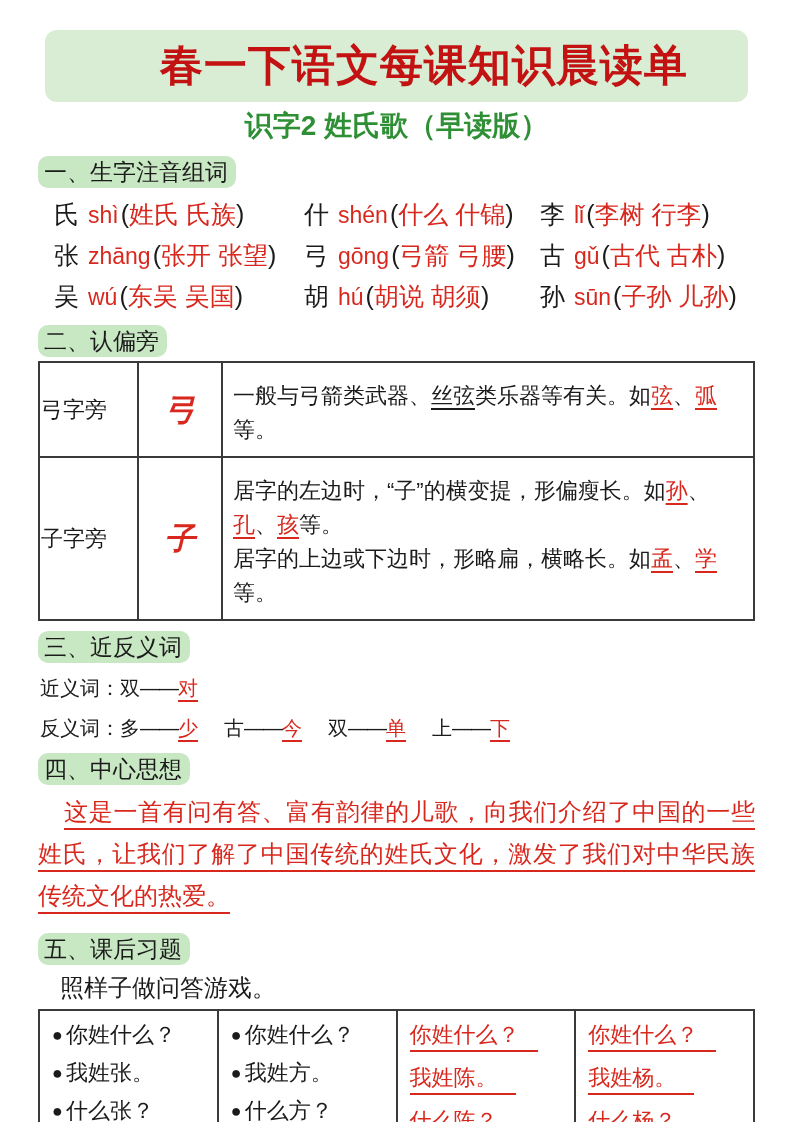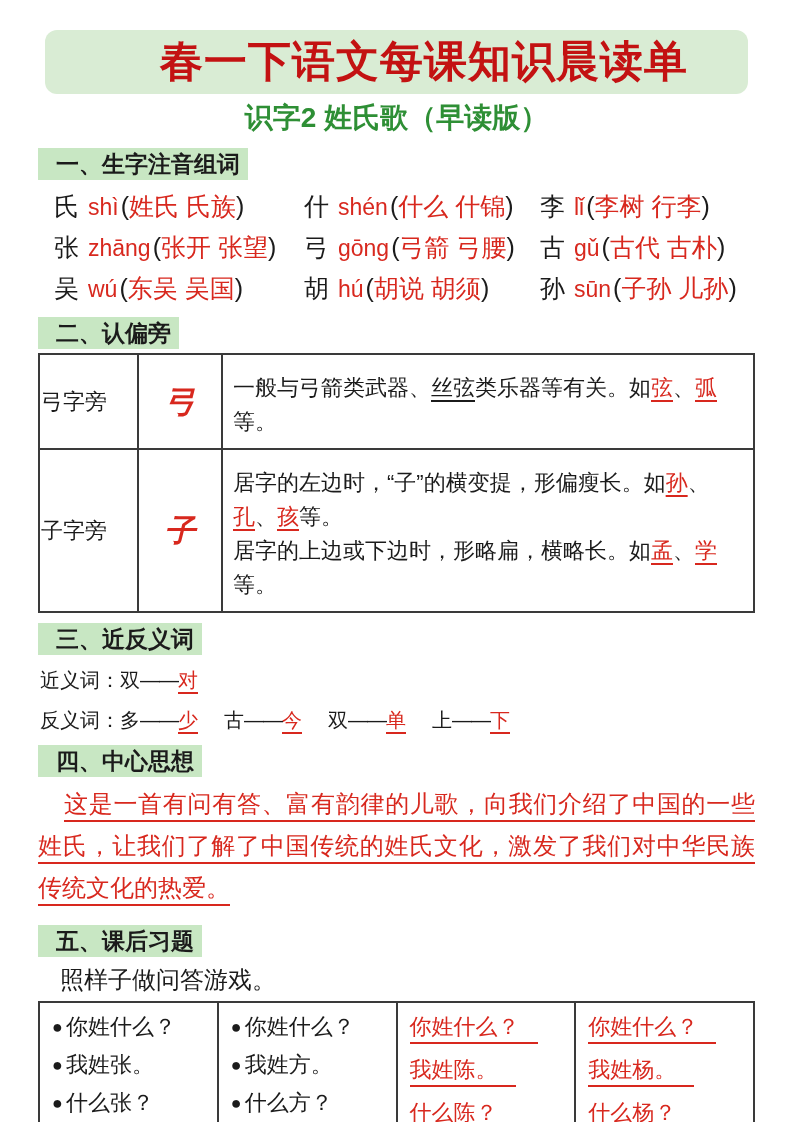"春一下语文每课知识晨读单" .banner { height: 64px -> 72px }
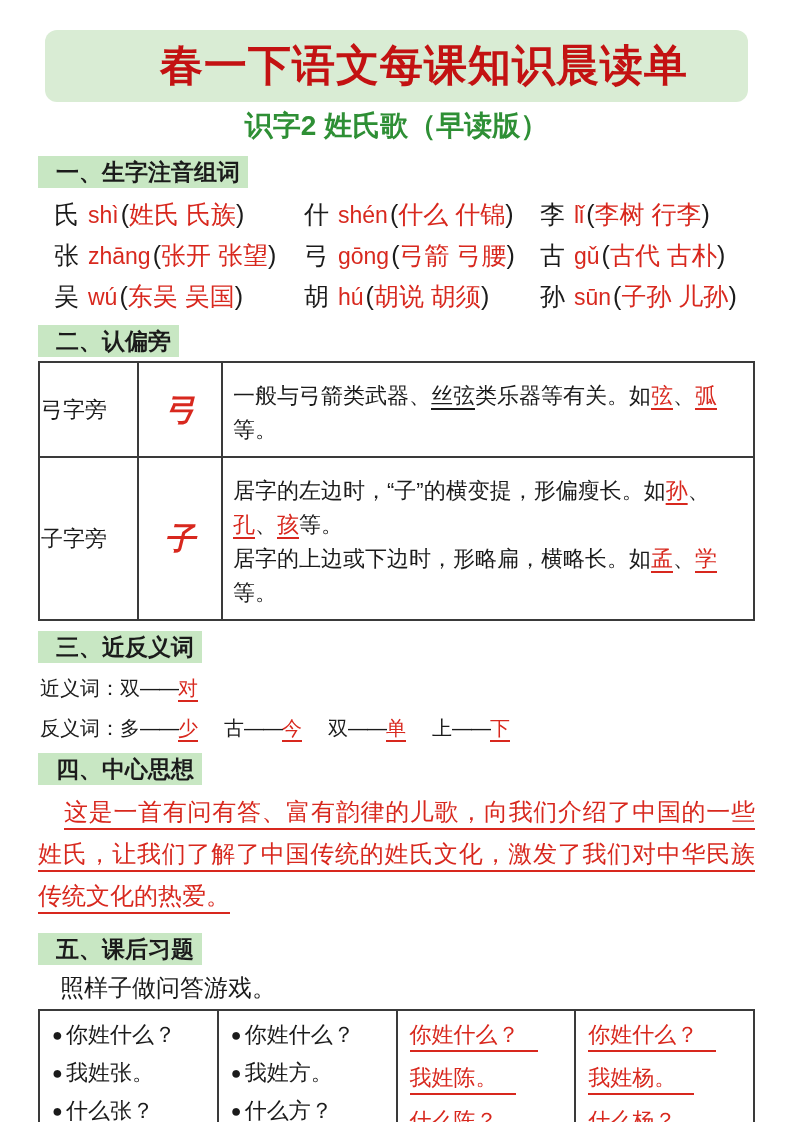"一、生字注音组词" .sec-head { border-radius: none -> 10px; font-weight: bold -> normal; padding: 0 8px 0 18px -> 0 8px 0 6px }
